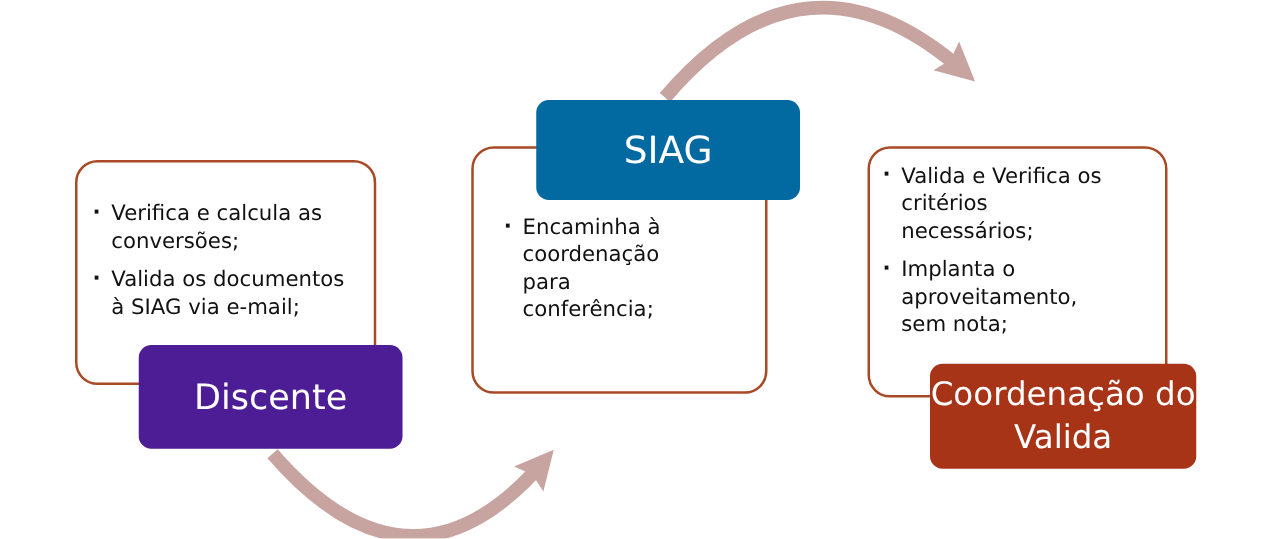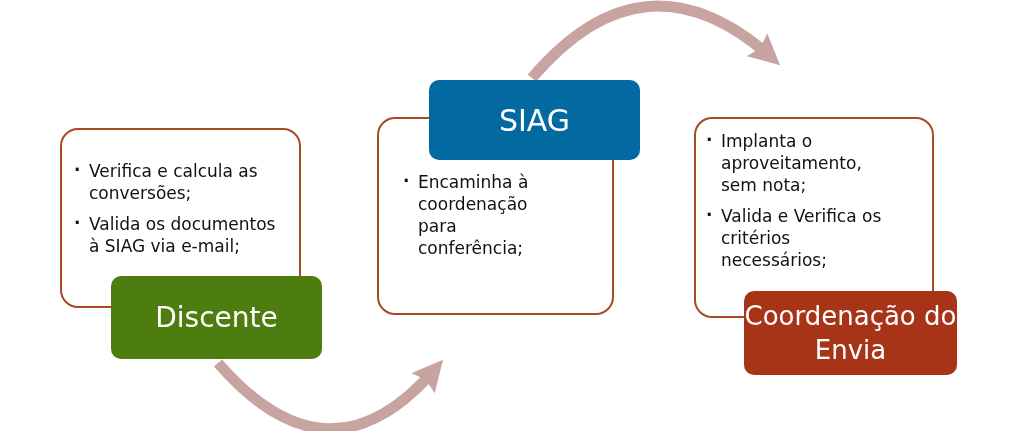"Implanta o aproveitamento, sem nota;" li { order: before "Valida e Verifica os critérios" -> after "Valida e Verifica os critérios" }
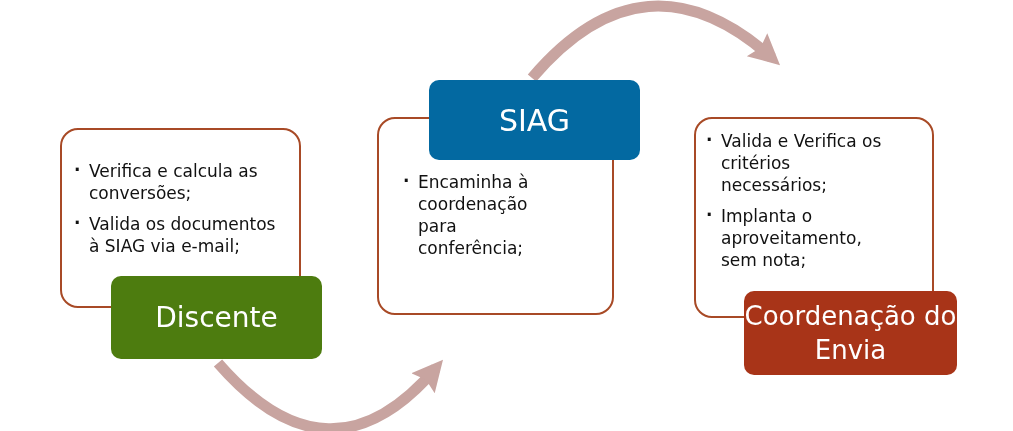"Discente" div.step-label { background-color: #4d7c0f -> #4c1d95 }
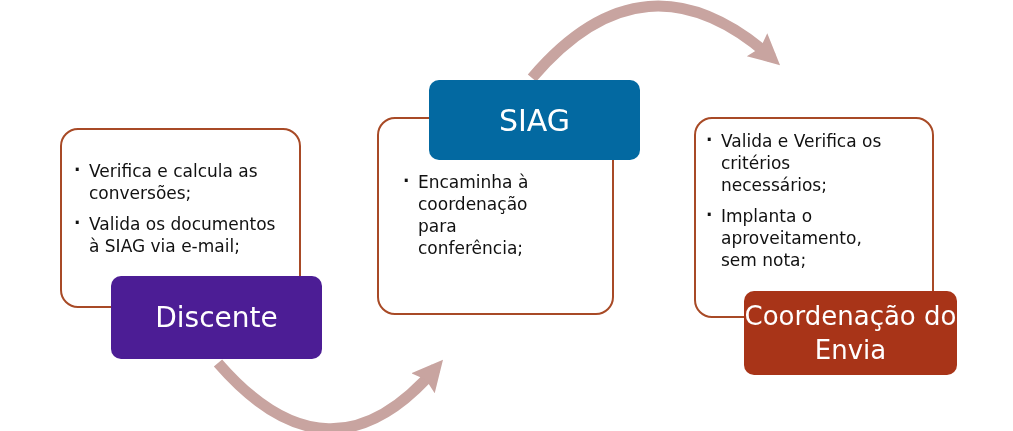"Coordenação do Envia" div.step-label { text: Envia -> Valida }
